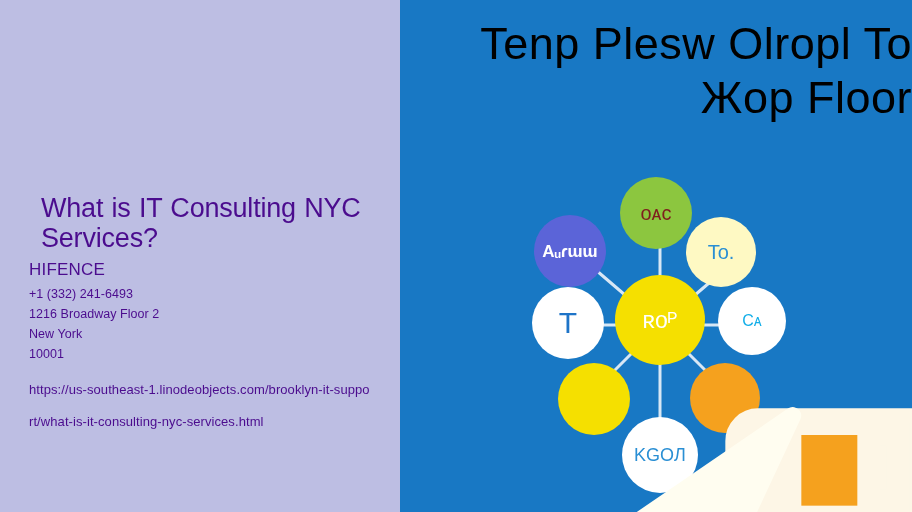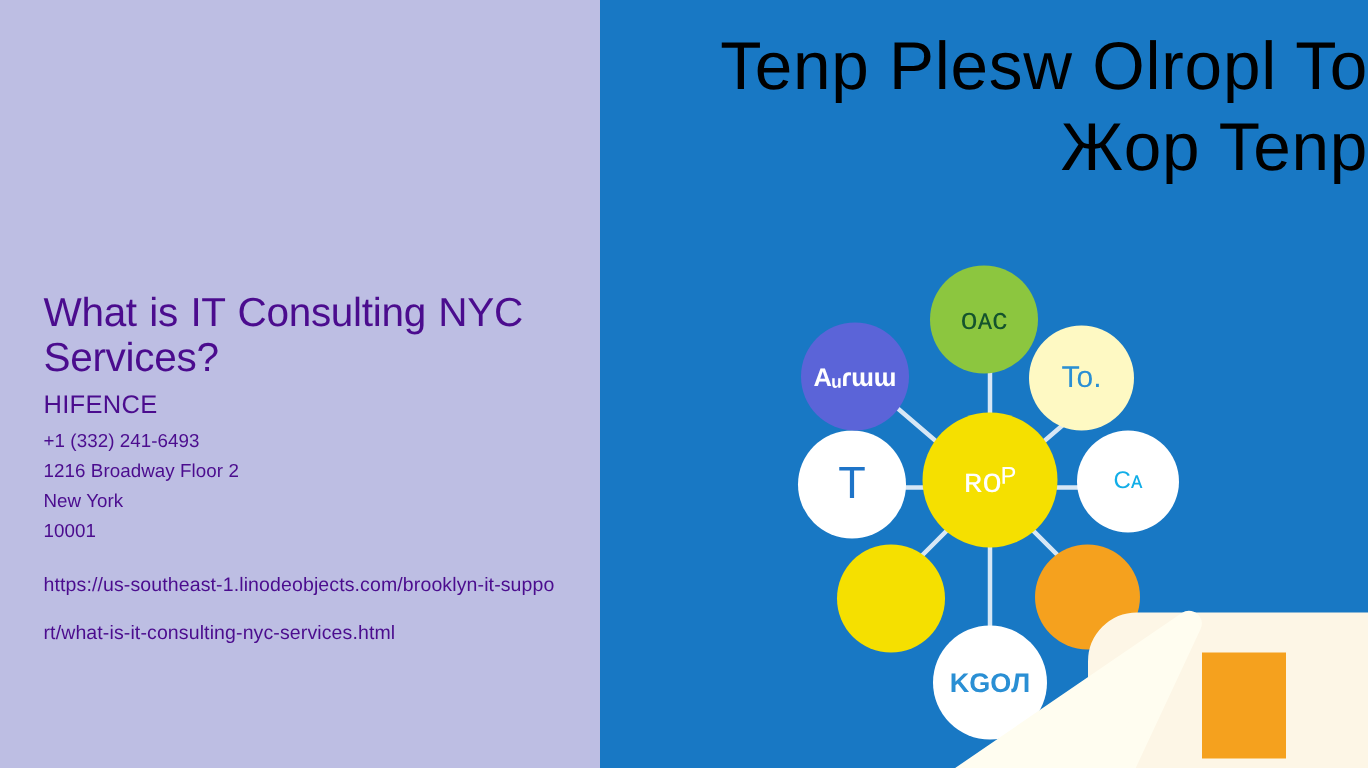"Жop Tenp" span.tline2 { text: Tenp -> Floor }
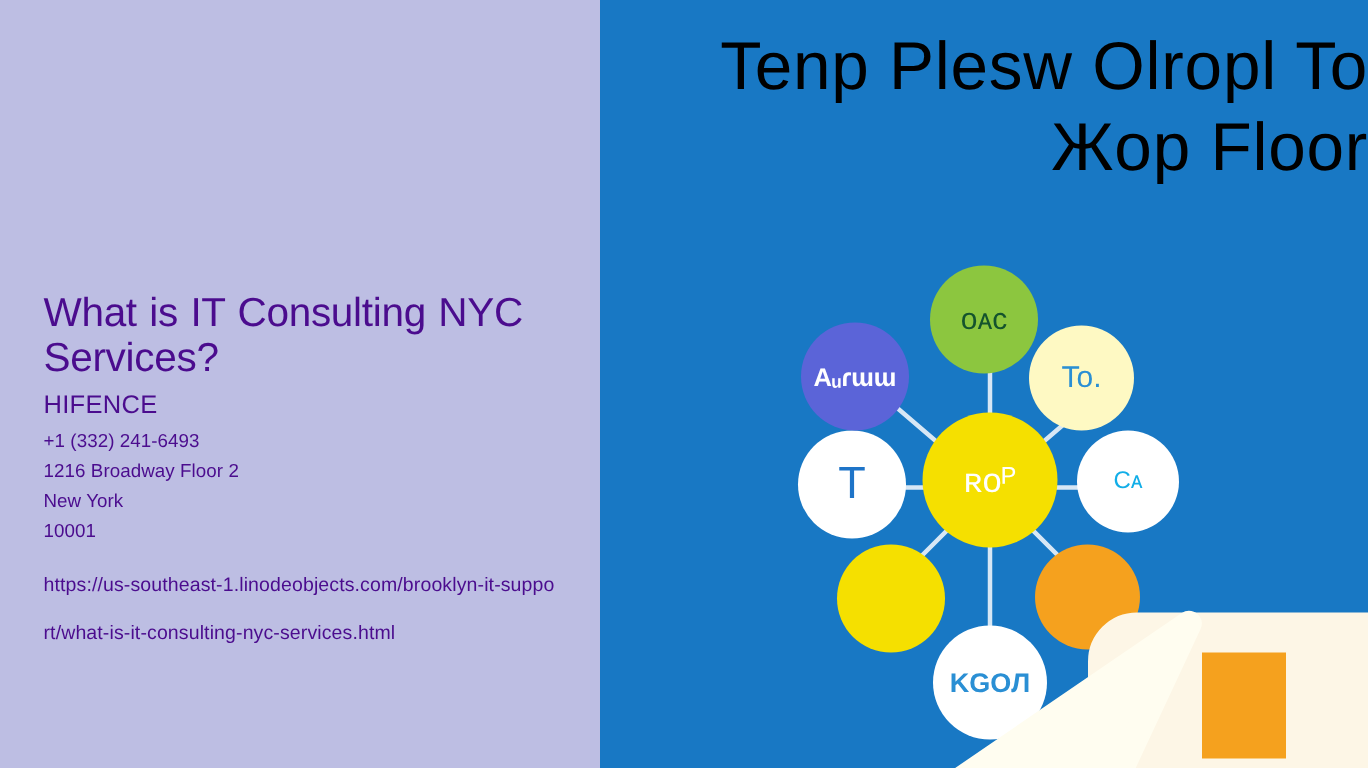"What is IT Consulting NYC" .headline { margin: 0 0 6px 0 -> 0 0 6px 12px }
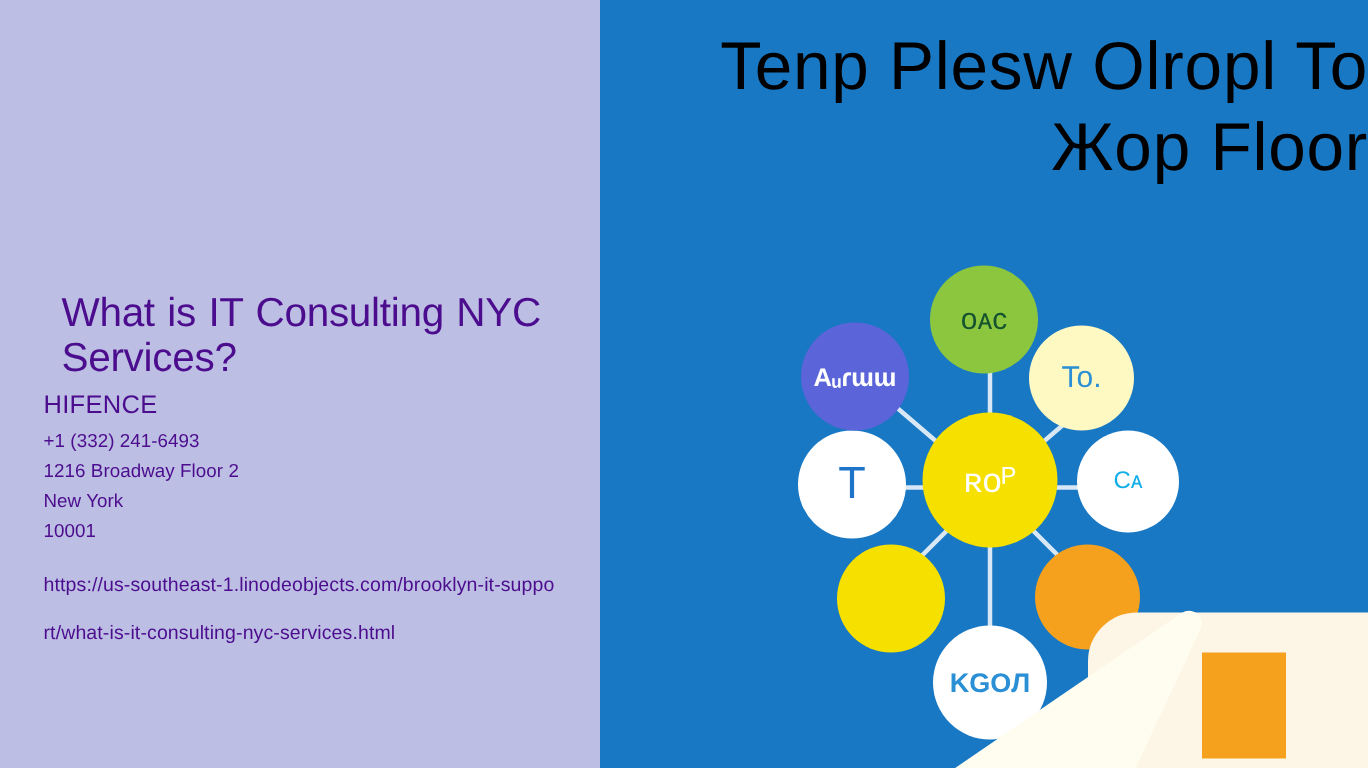"ᴏᴀᴄ" div.node { color: #14532d -> #7f1d1d }
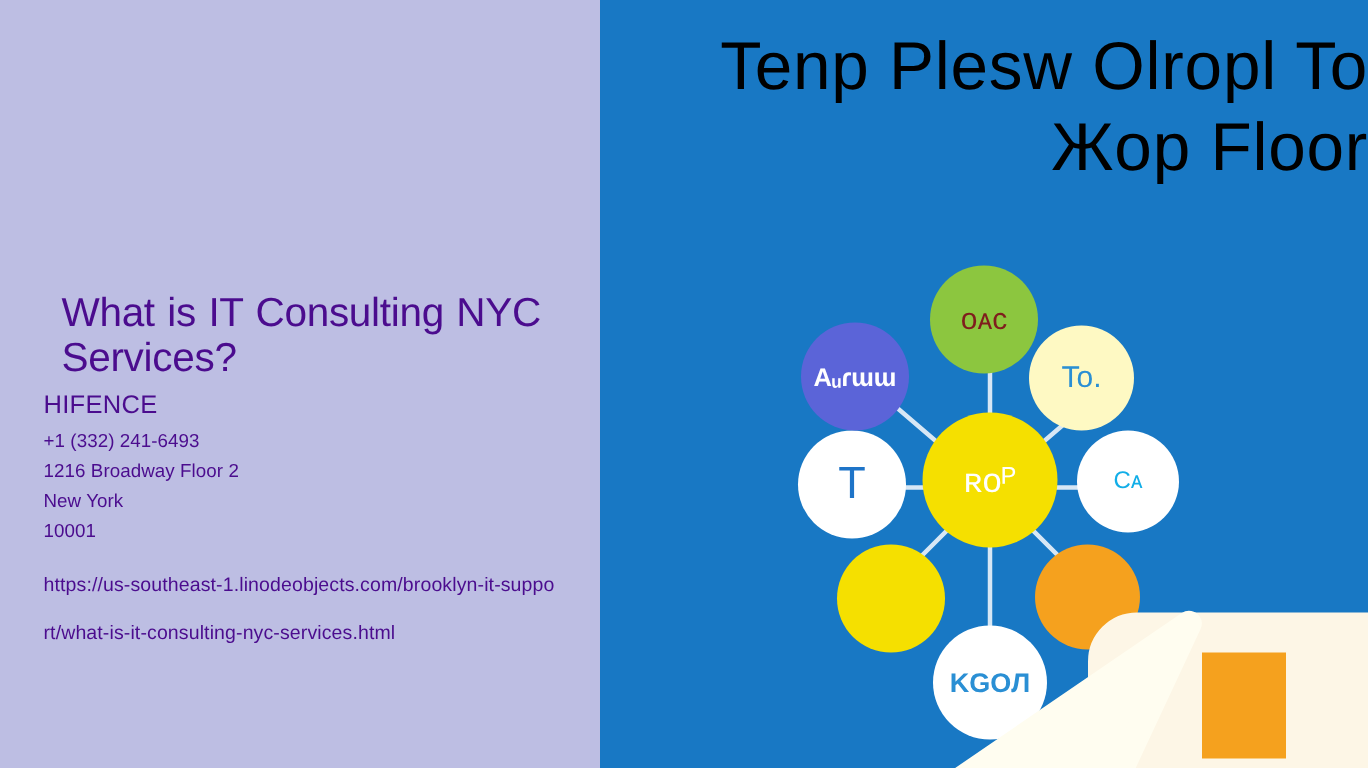"KGOЛ" div.node { font-weight: bold -> normal }
